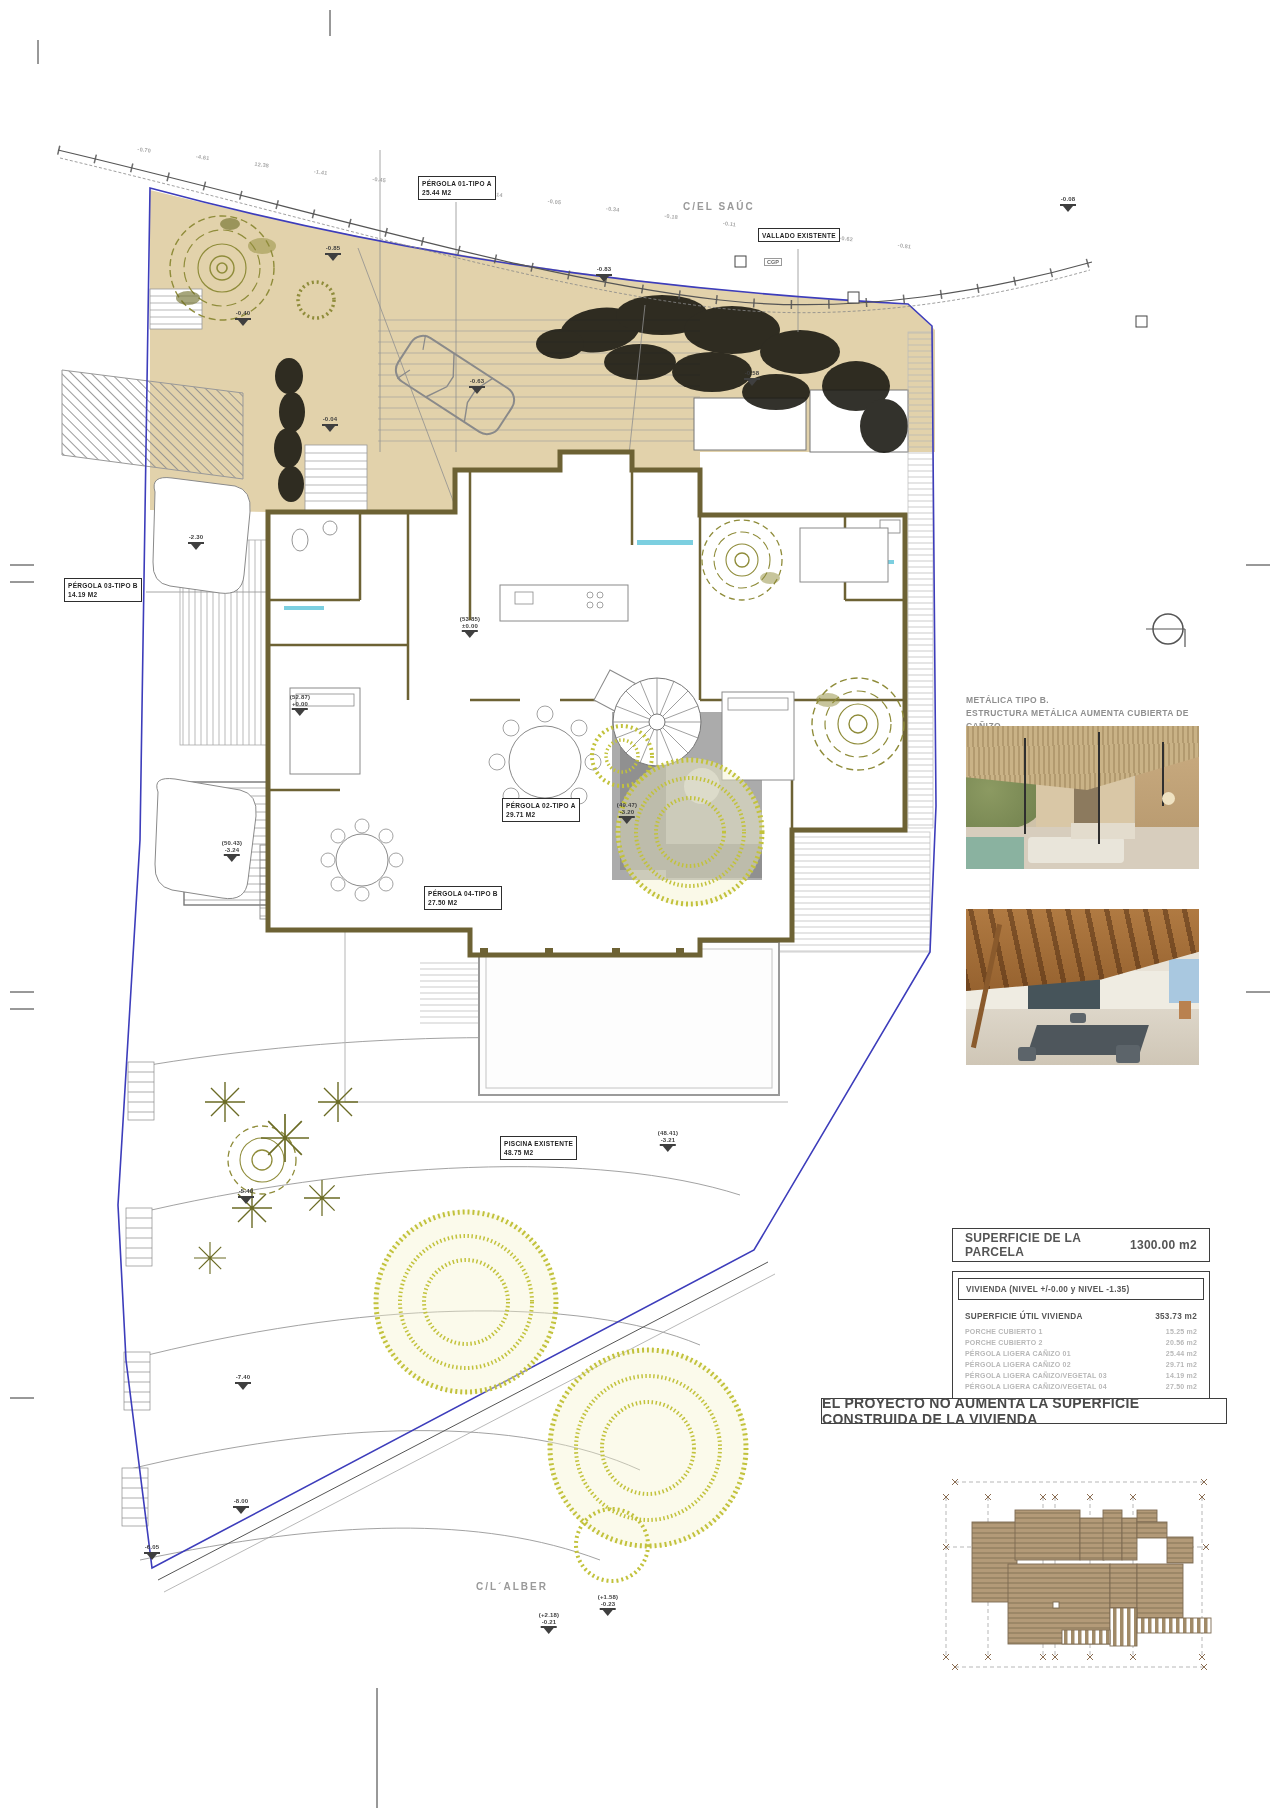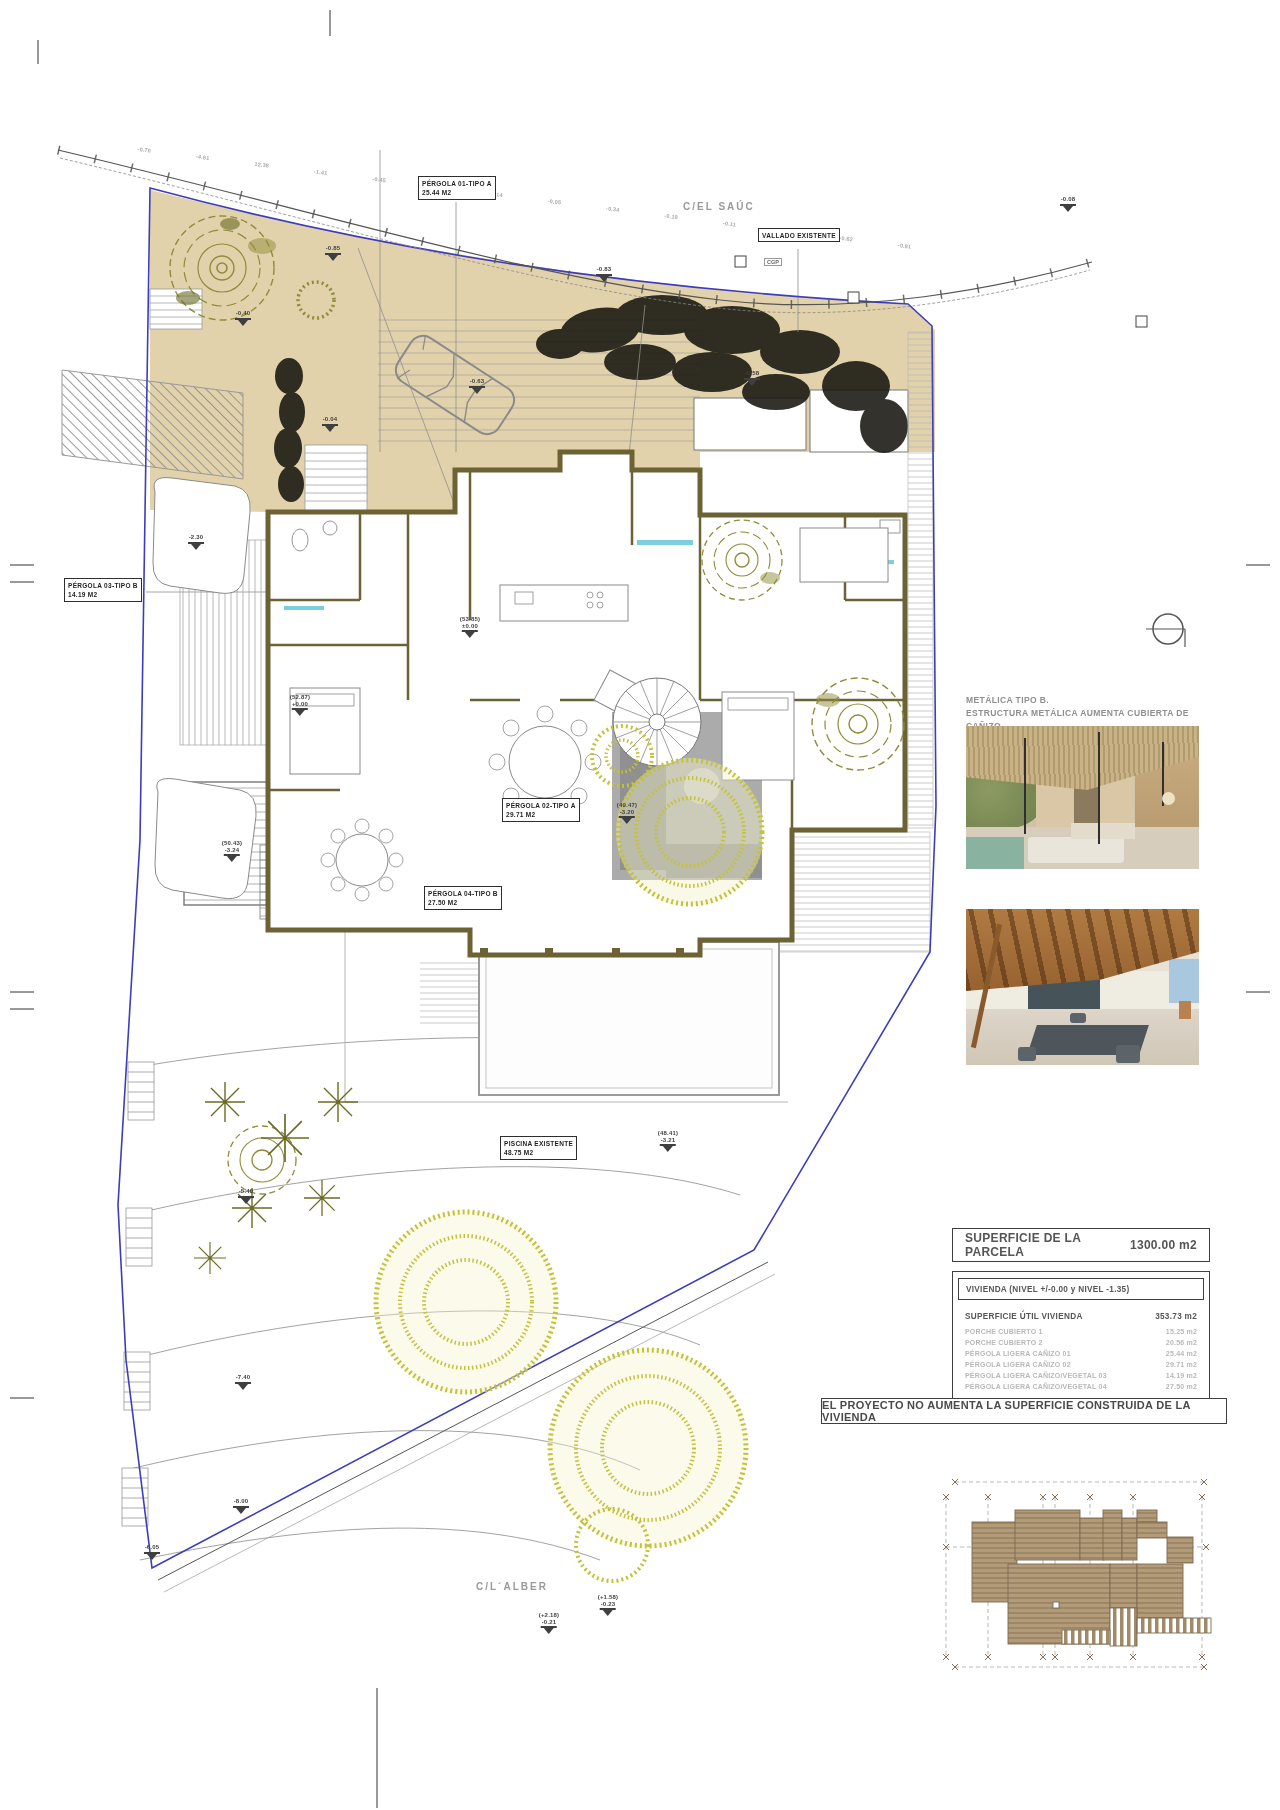"EL PROYECTO NO AUMENTA LA" .banner { font-size: 11px -> 14px }
